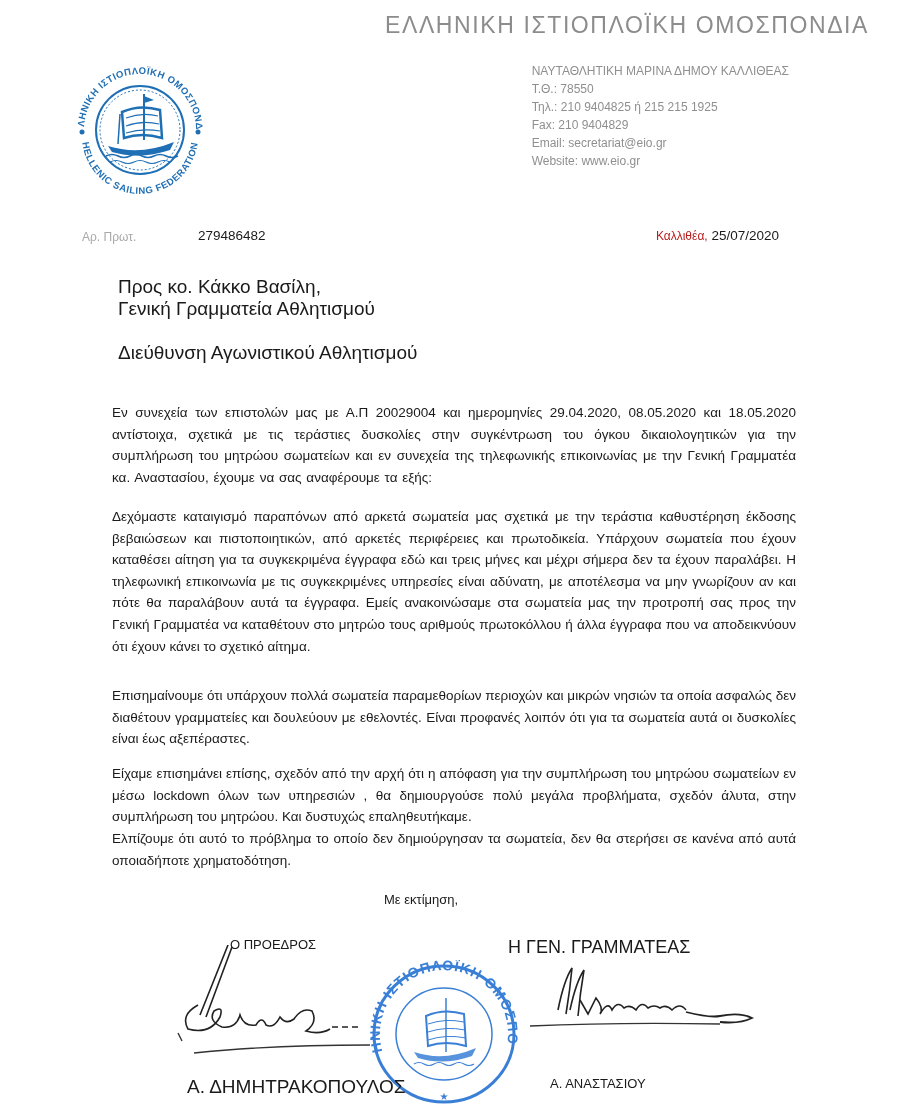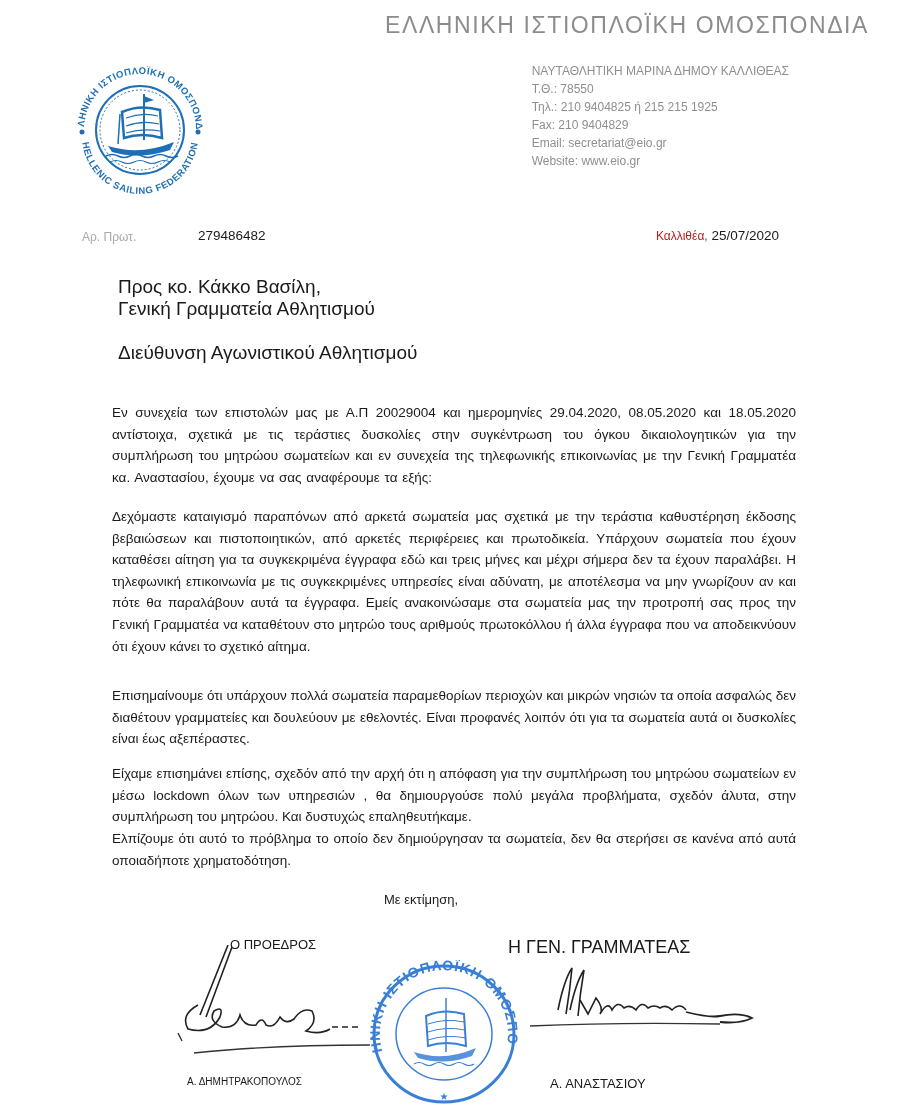"Α. ΔΗΜΗΤΡΑΚΟΠΟΥΛΟΣ" .sig-name-left { font-size: 10px -> 19px }
